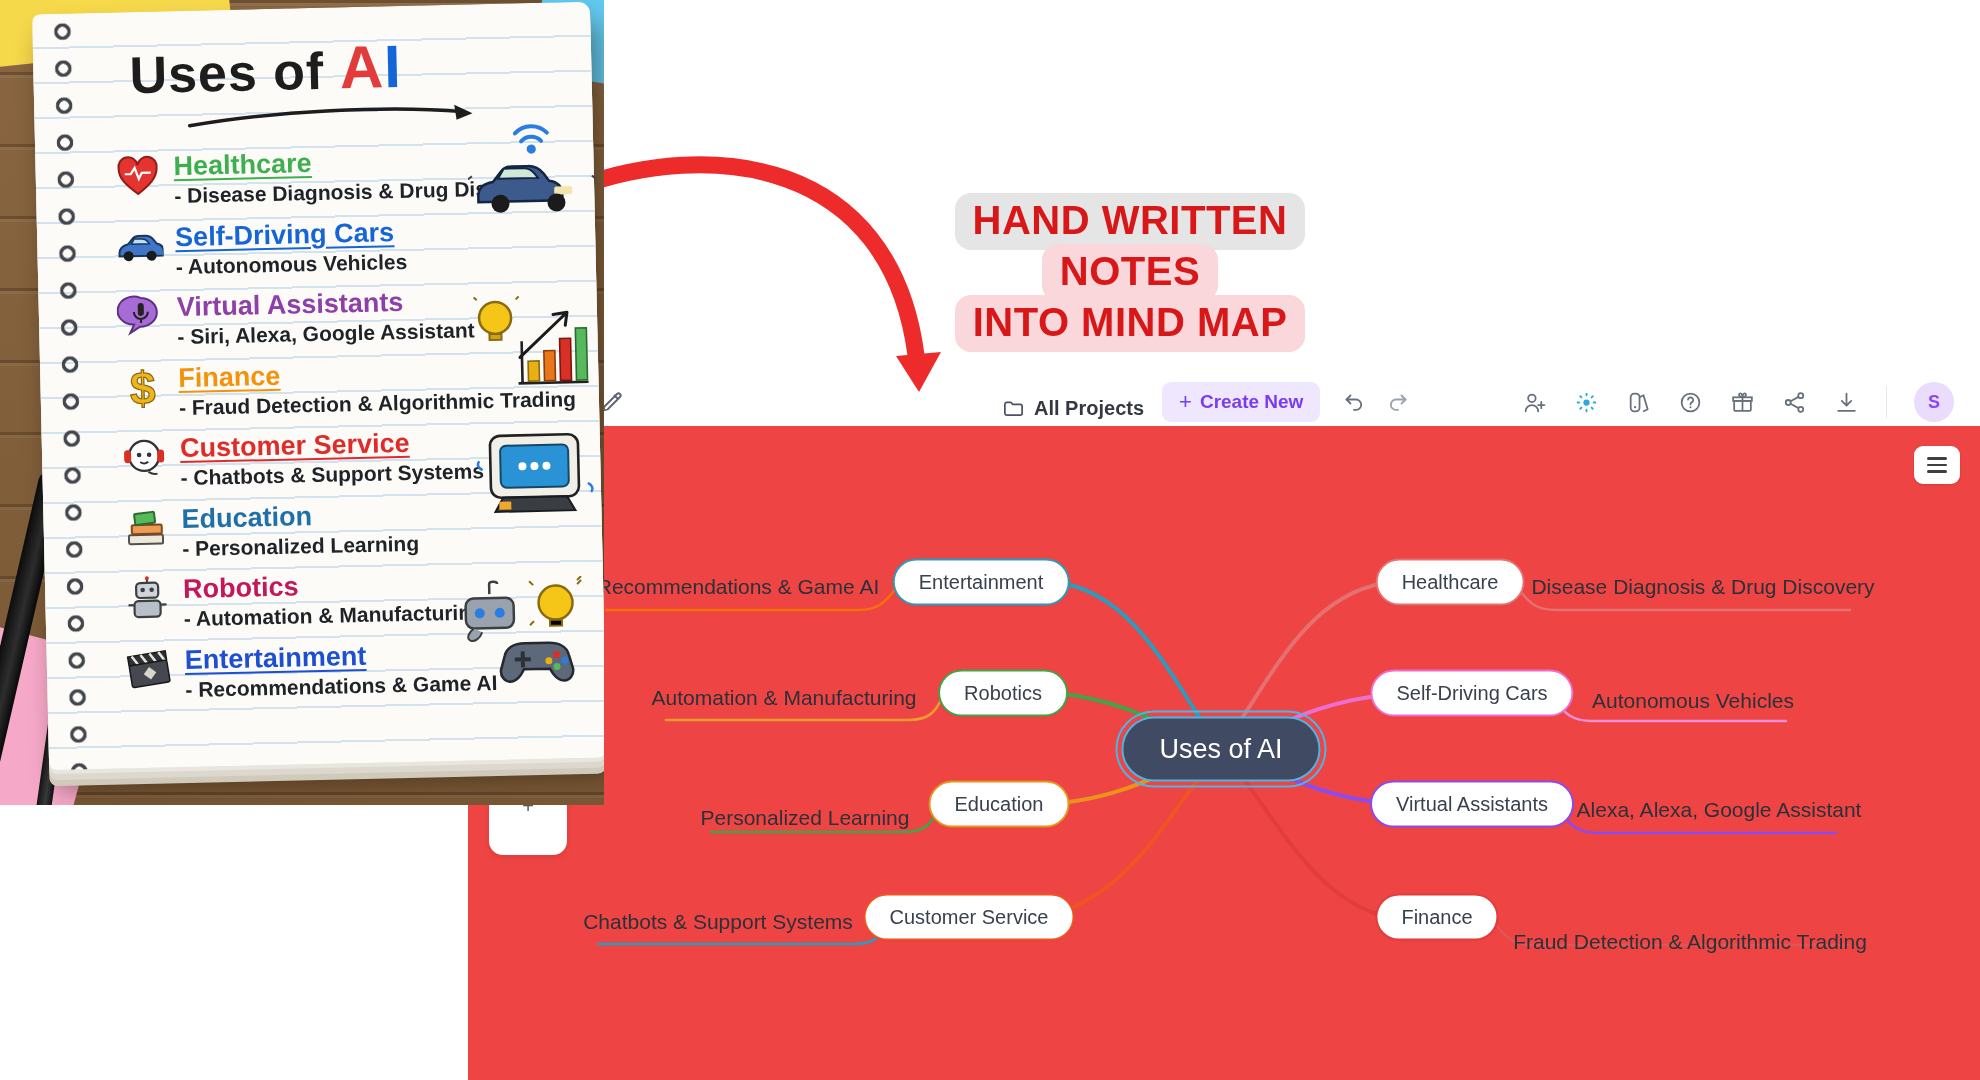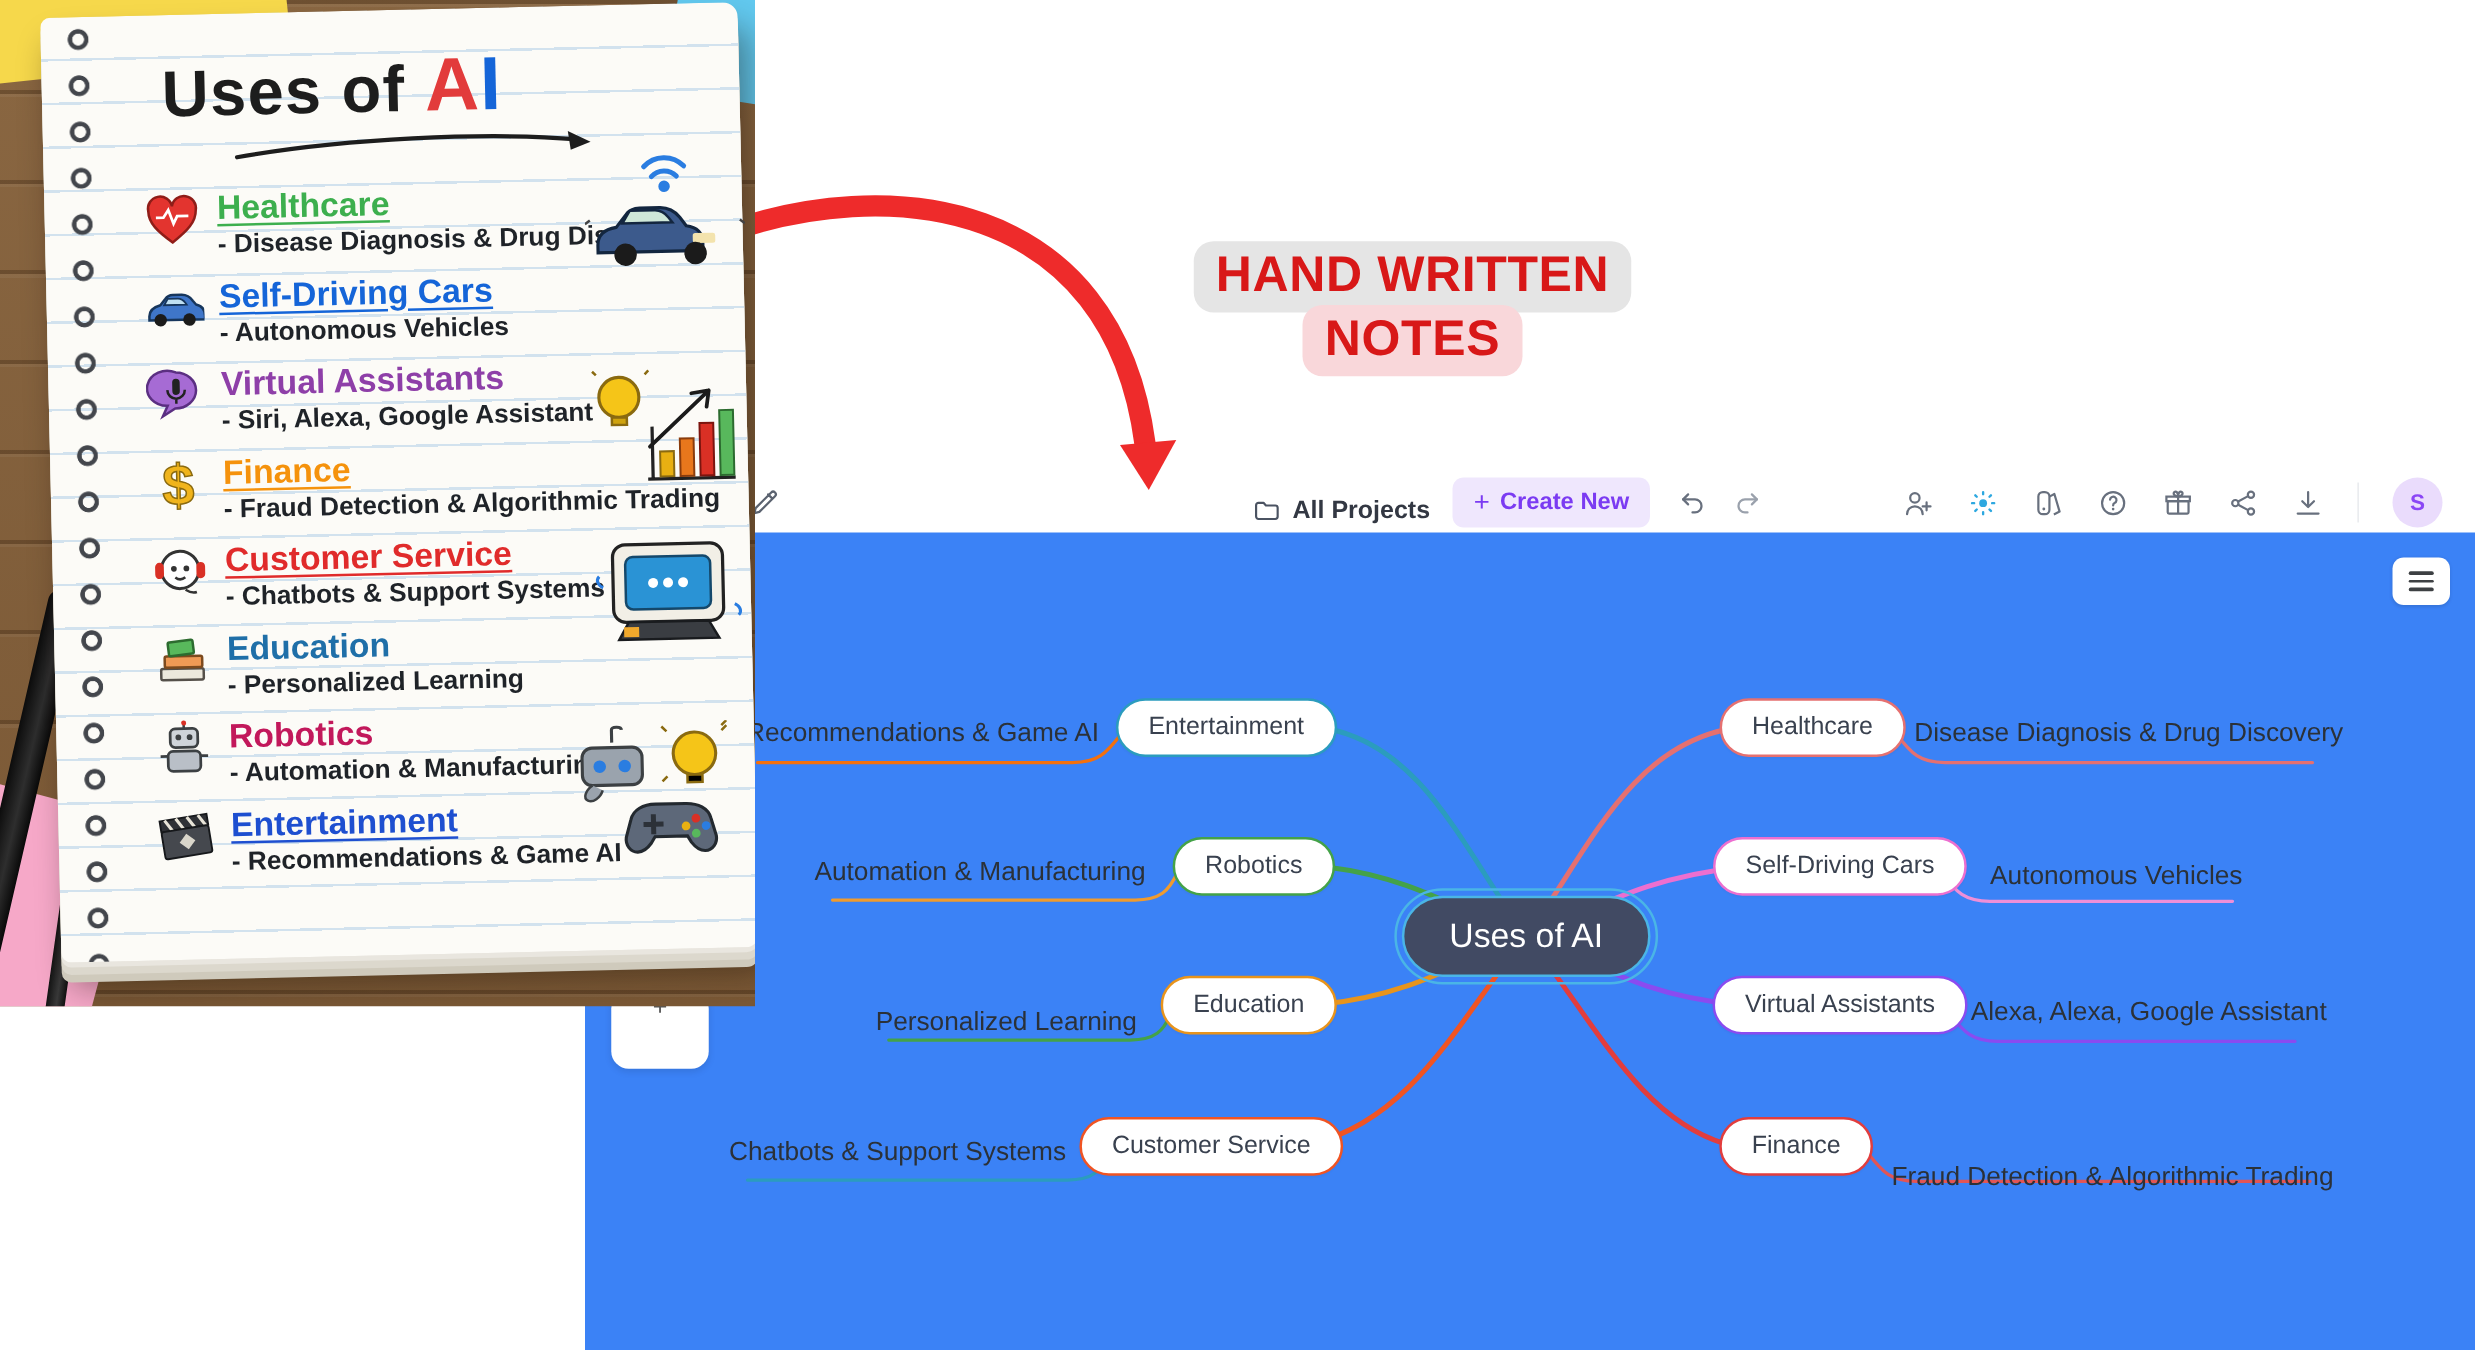"INTO MIND MAP" div.pill { html: none -> <div>INTO MIND MAP</div> }
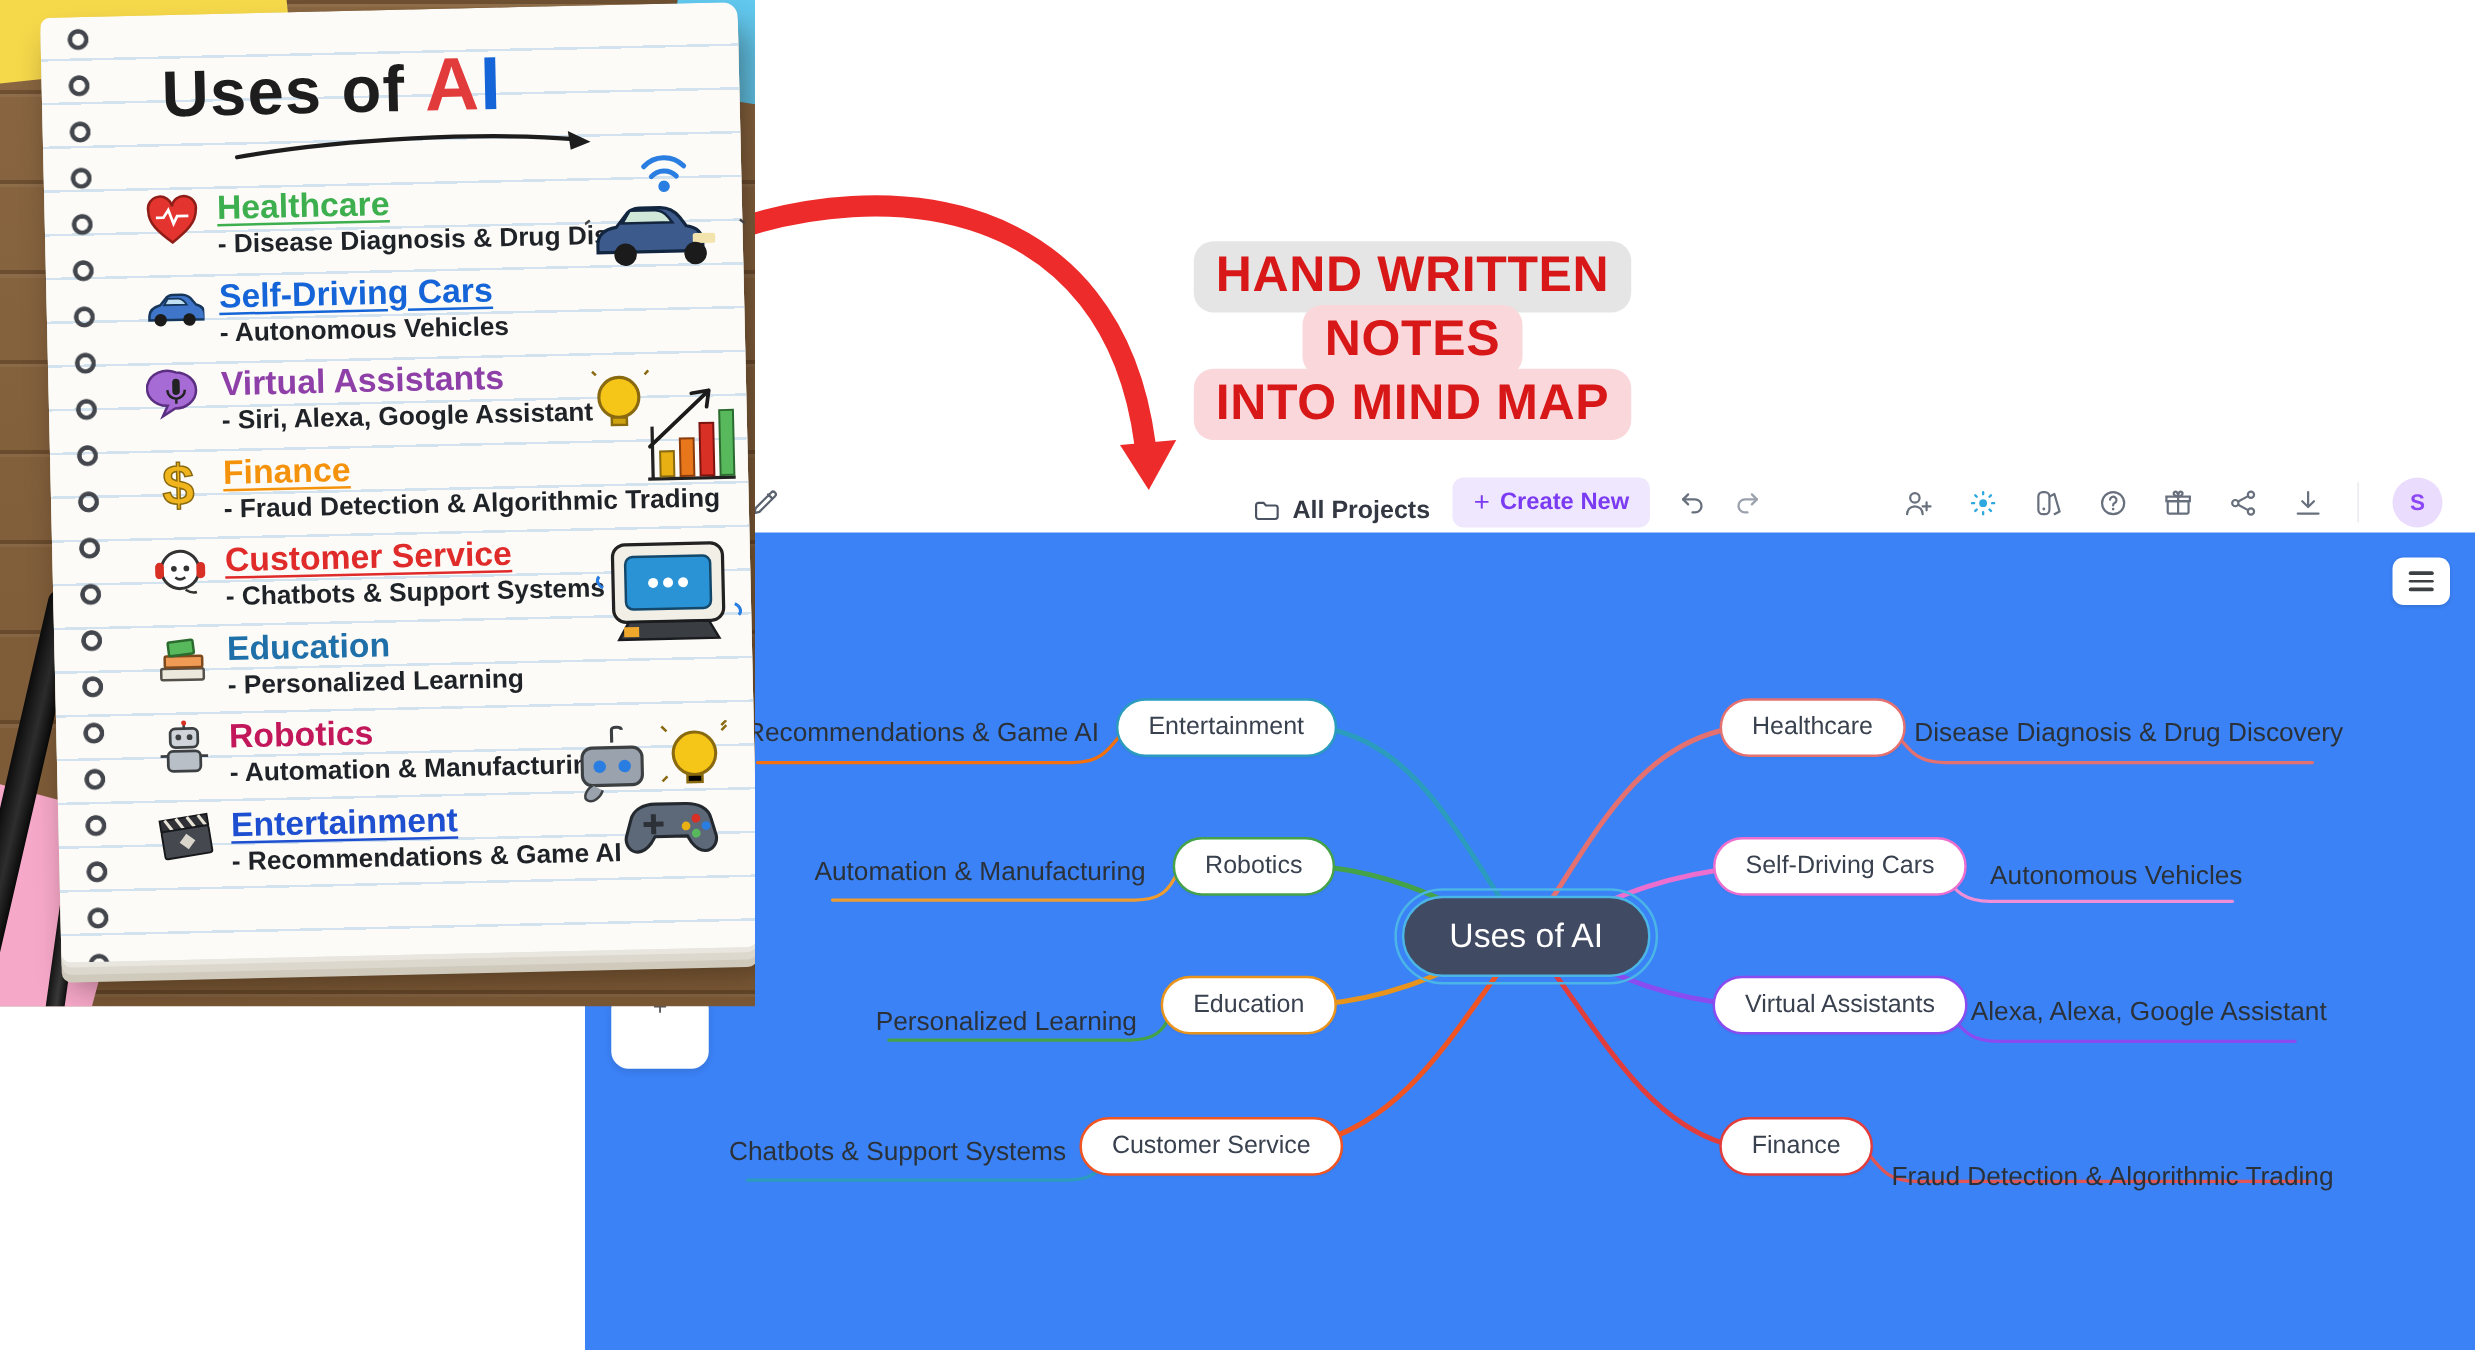"Recommendations & Game AI" div.canvas { background-color: #3b82f6 -> #ef4444 }
